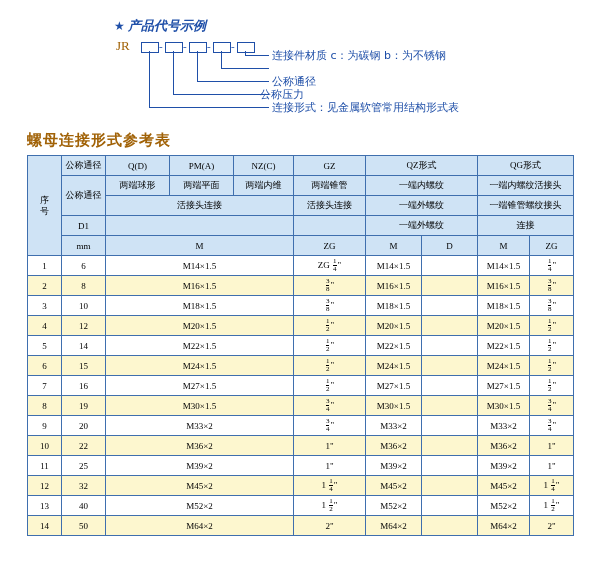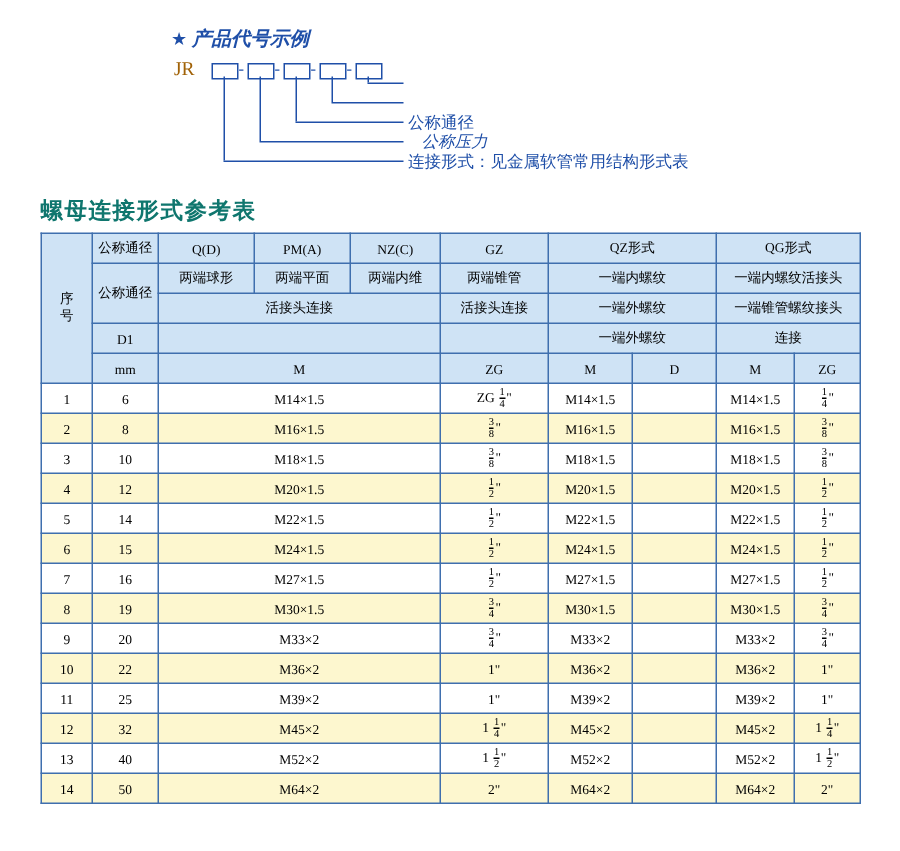"连接件材质 c：为碳钢 b：为不锈钢" div.dlabel { html: none -> <div>连接件材质 c：为碳钢 b：为不锈钢</div> }
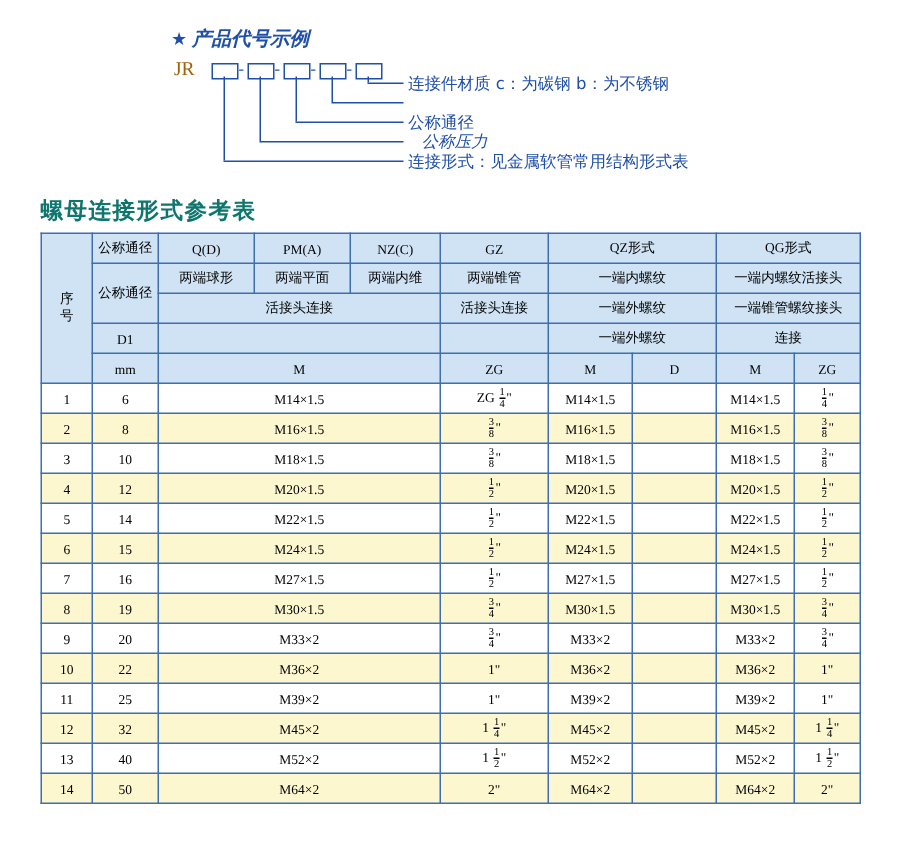"公称压力" div.dlabel { font-style: italic -> none; left: 281px -> 260px }
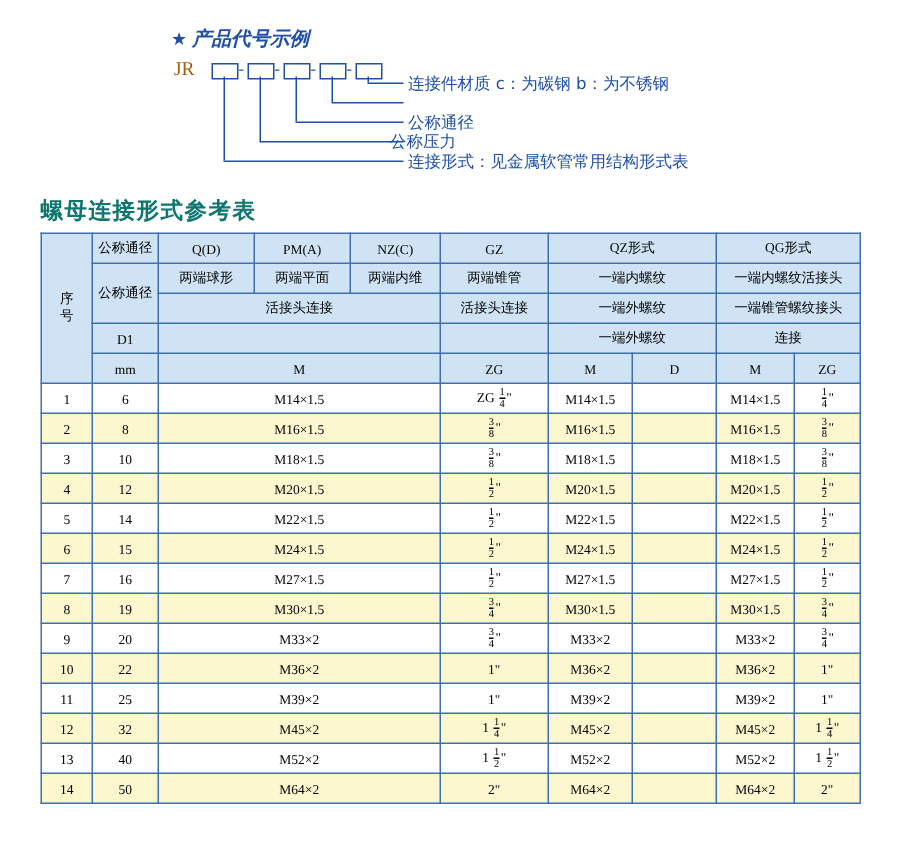"螺母连接形式参考表" .tbl-title { color: #0f766e -> #a16207 }
